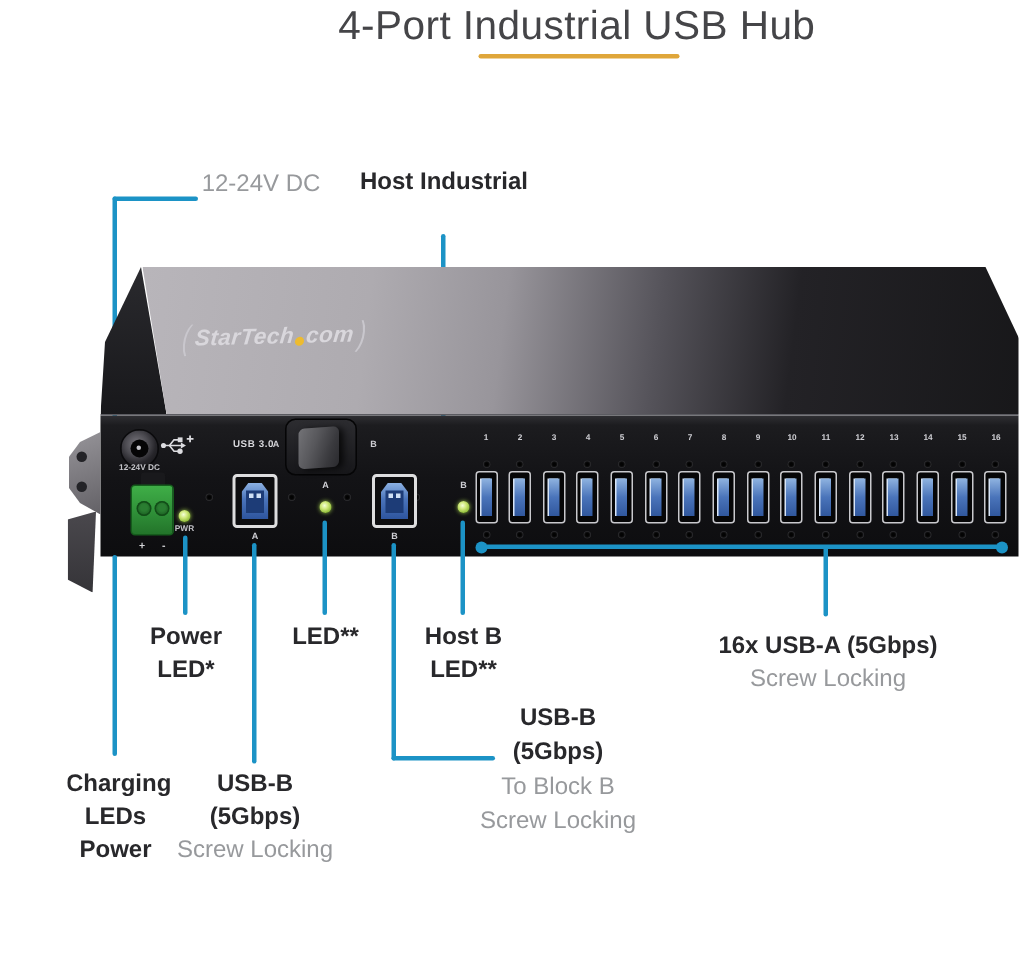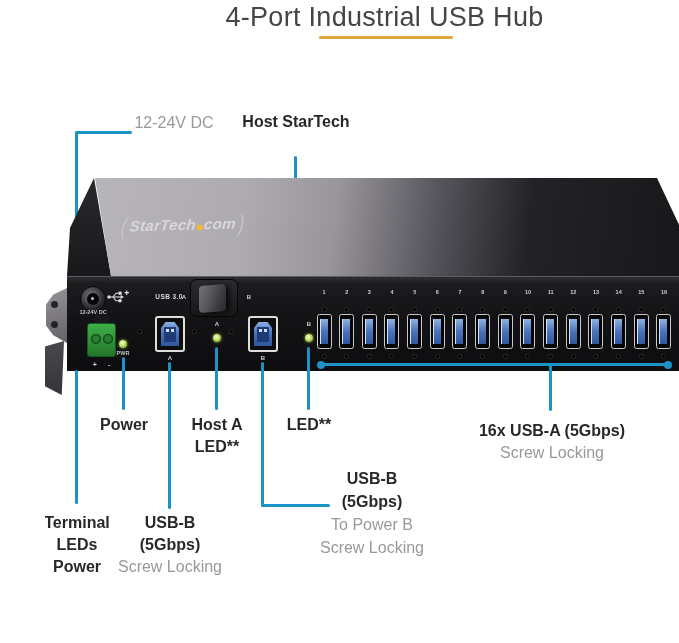"Host StarTech" span { text: StarTech -> Industrial }
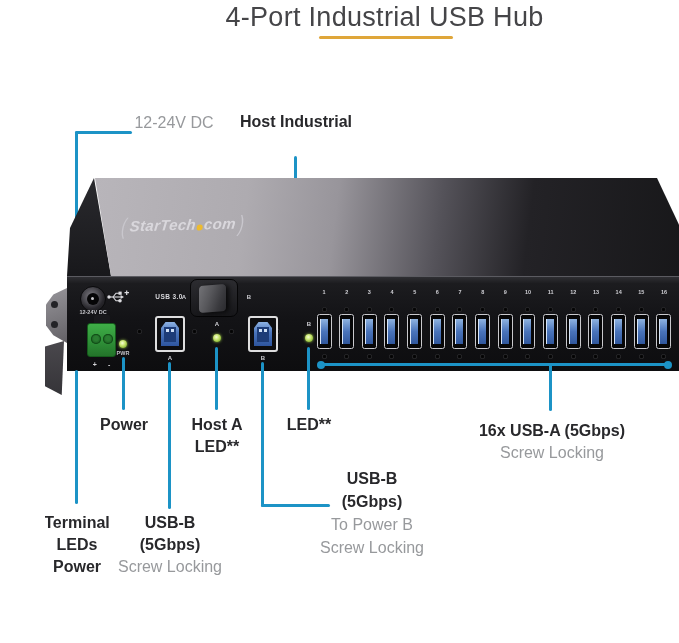"Host A" span { html: <span>Host A</span> -> none }
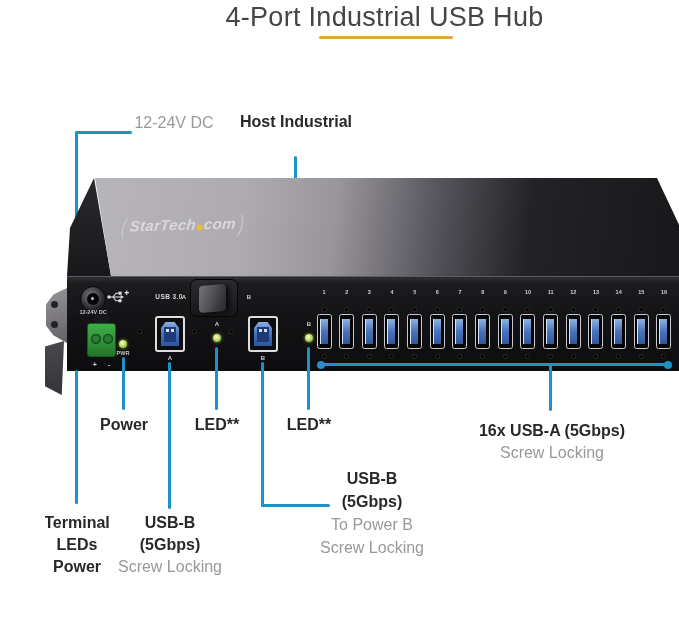"Host B" span { html: none -> <span>Host B</span> }
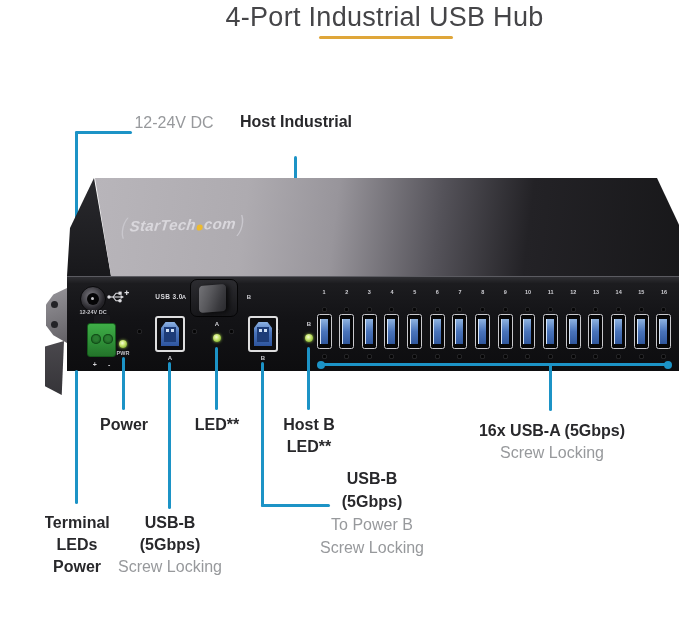"LED*" span { html: none -> <span>LED*</span> }
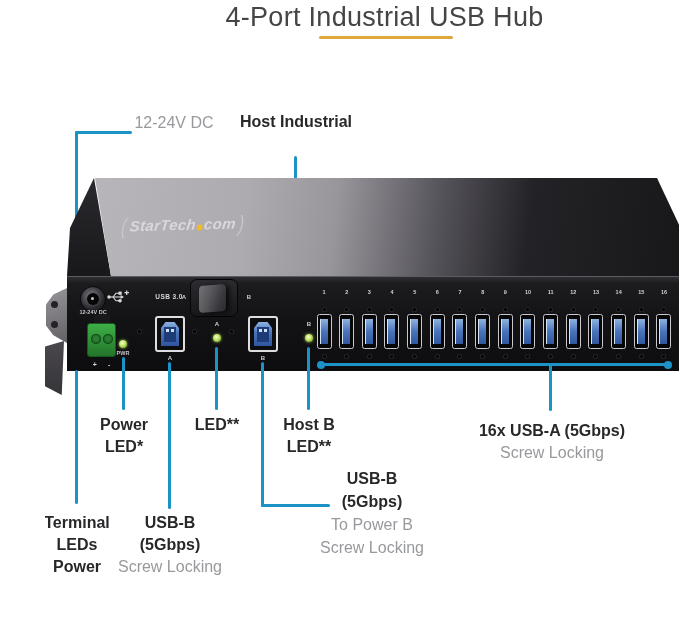"Terminal" span { text: Terminal -> Charging }
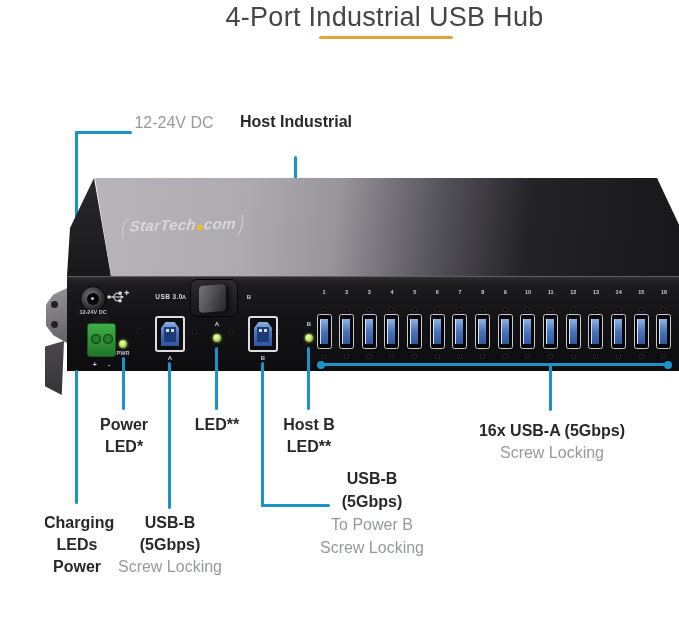"To Power B" span.g { text: Power -> Block }
